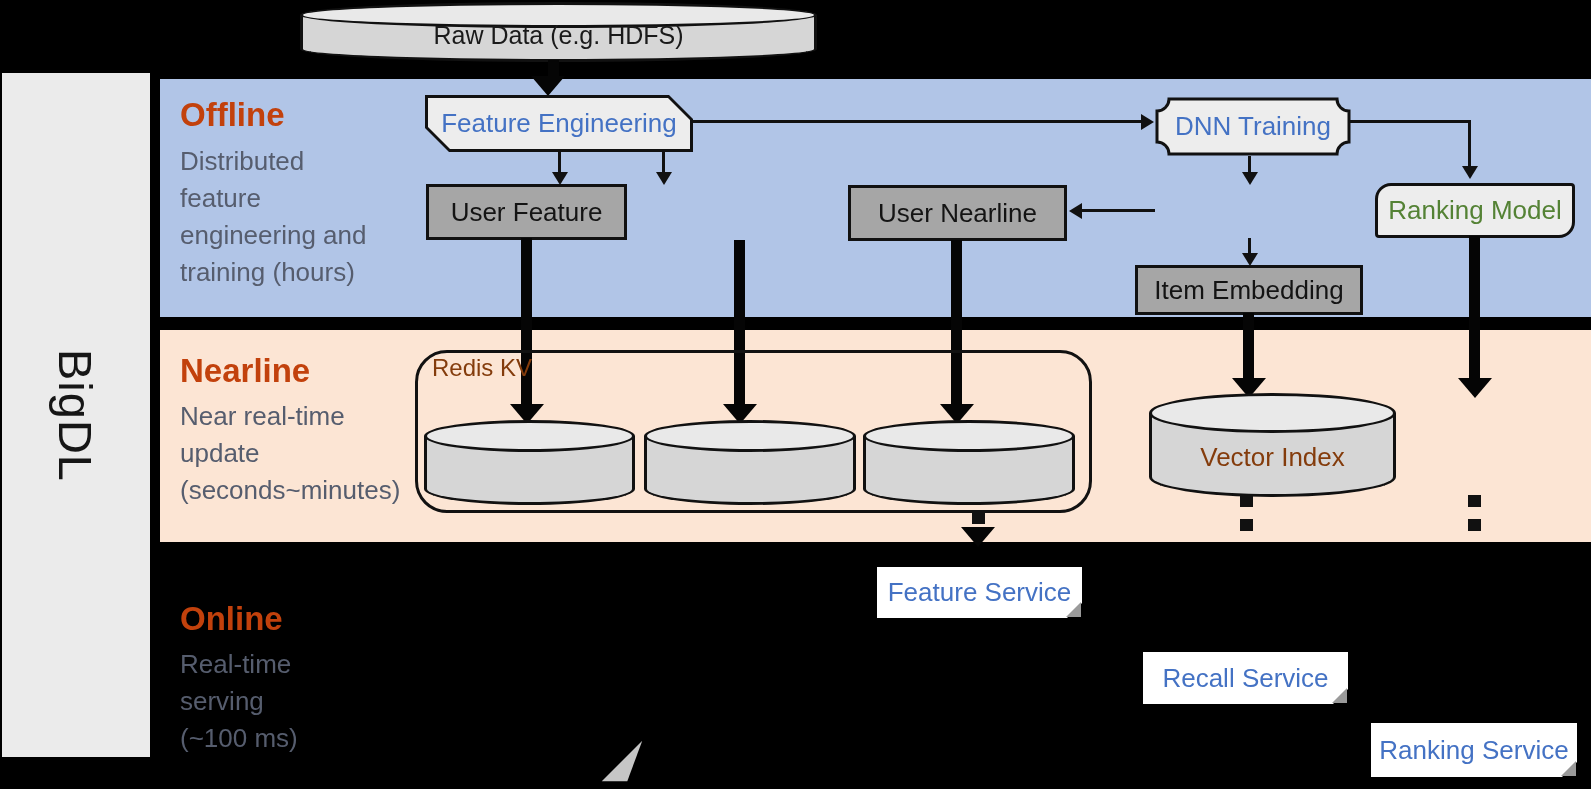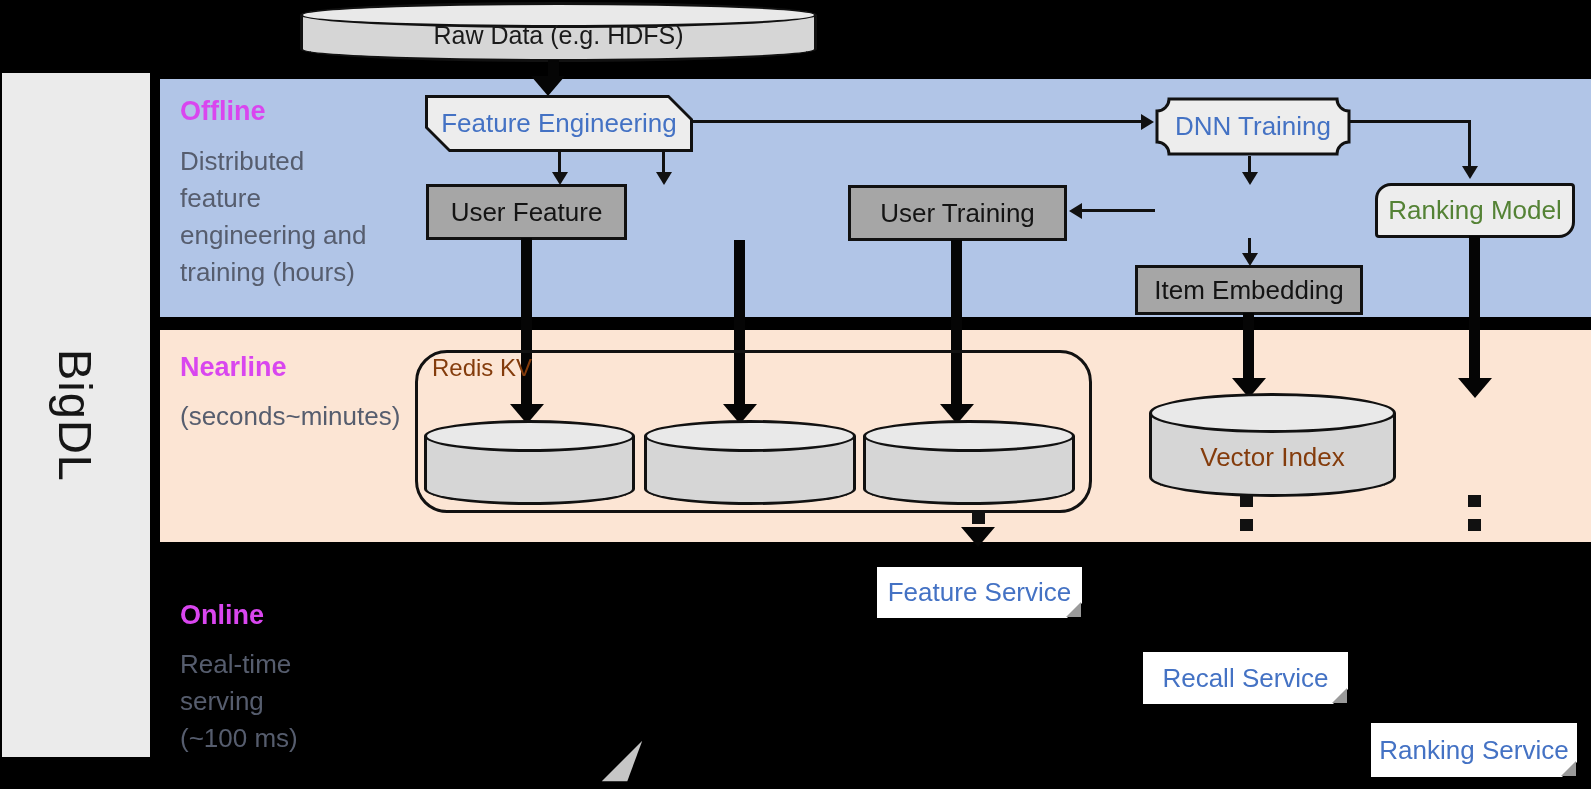"Offline" .sec-label { color: #d946ef -> #c2410c; font-size: 27px -> 33px }
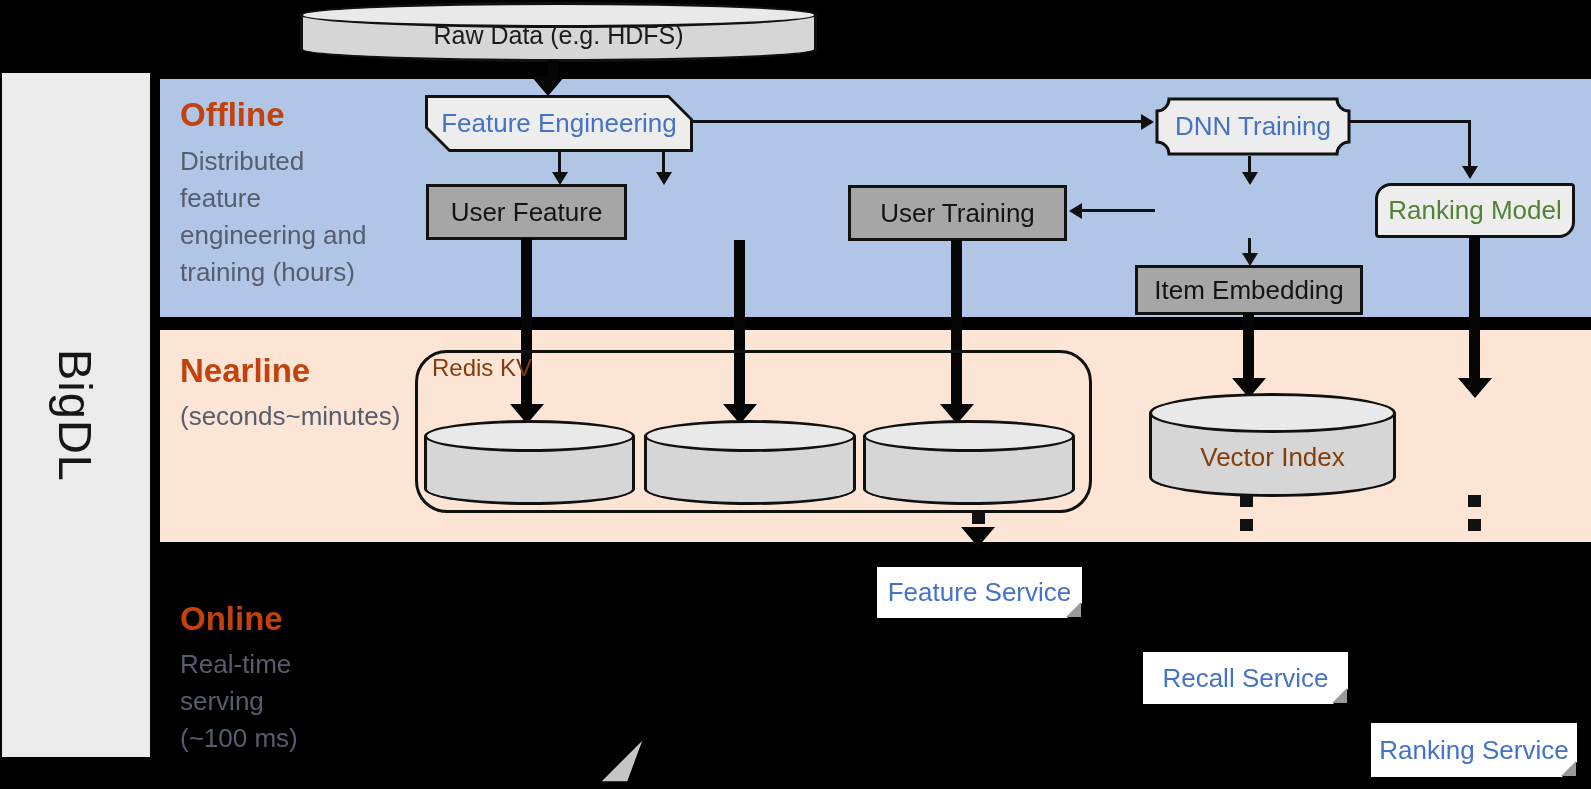"User Training" div.node { text: Training -> Nearline }
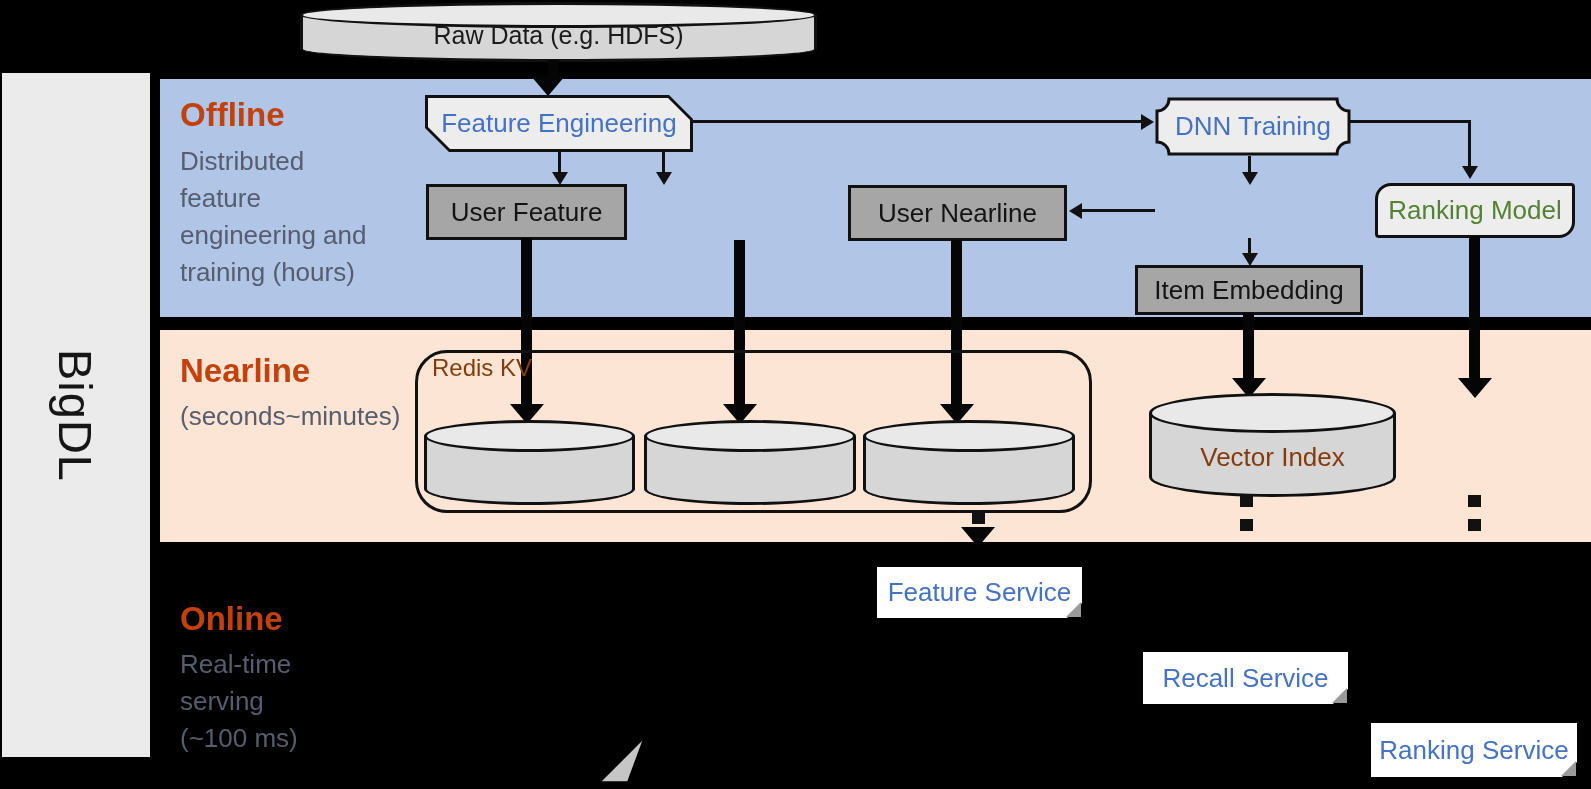"Near real-time" span { html: none -> <span>Near real-time update </span> }
